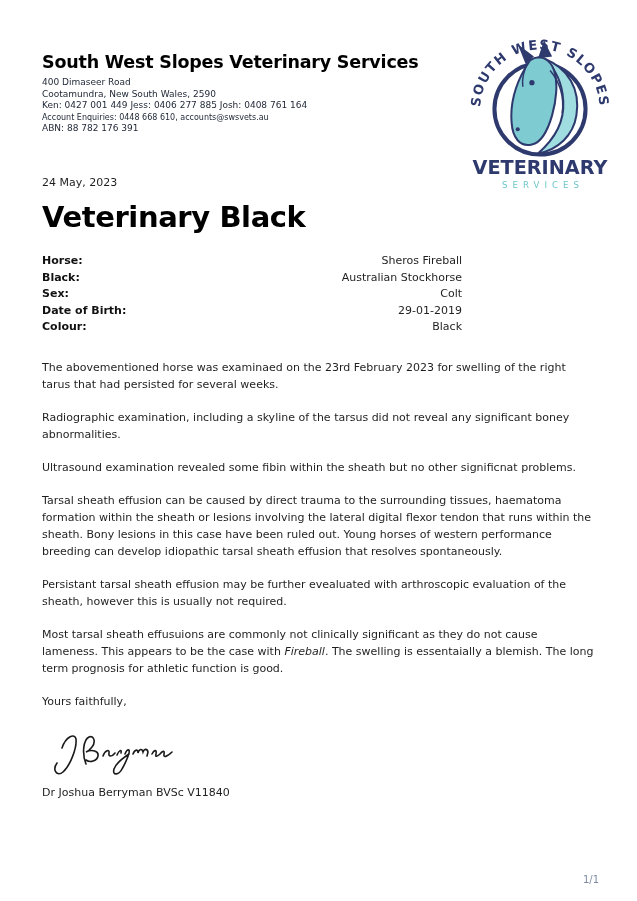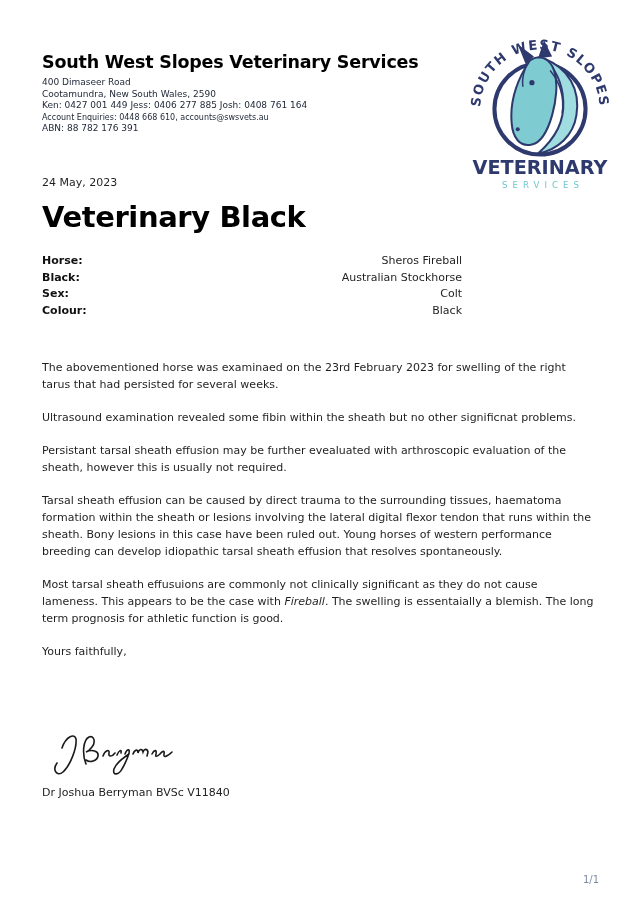"Date of Birth:" div.detail-row { html: none -> <div> <span>Date of Birth:</span> <span>29-01-2019</span> </div> }
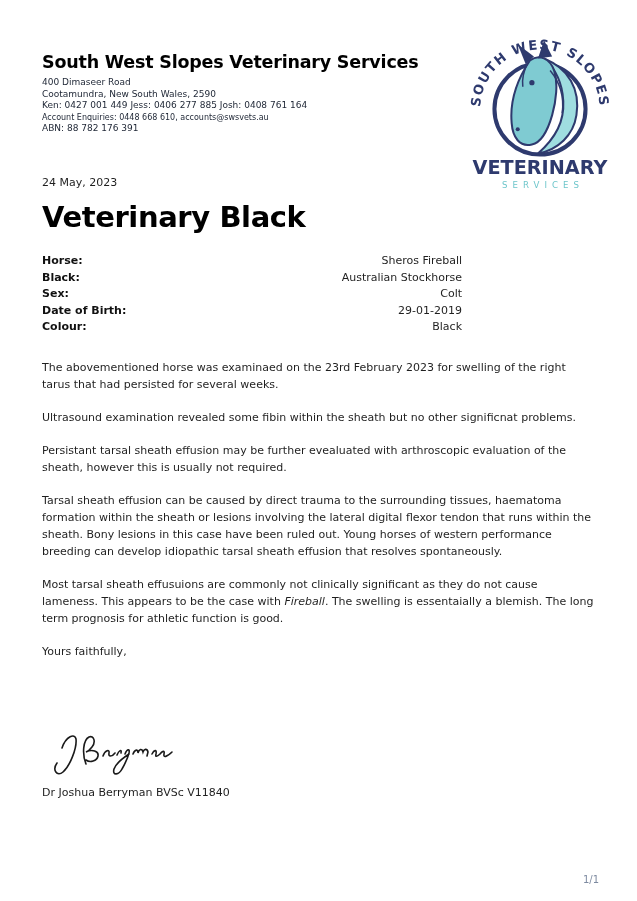"Radiographic examination, including a" p { html: none -> <p>Radiographic examination, including a skyline of the tarsus did not reveal any significant boney abnormalities.</p> }
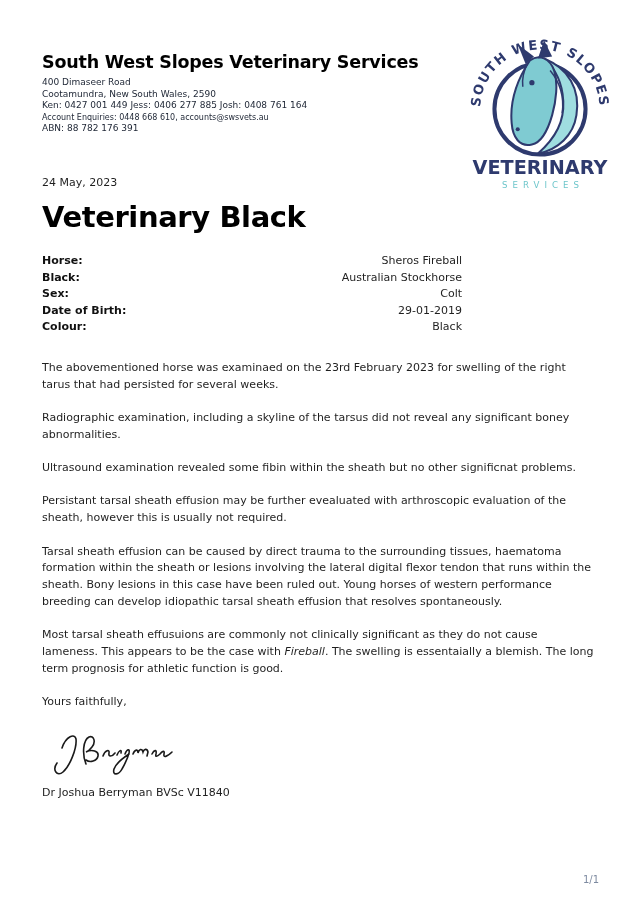"Persistant tarsal sheath effusion may" p { order: before "Tarsal sheath effusion can be" -> after "Tarsal sheath effusion can be" }
